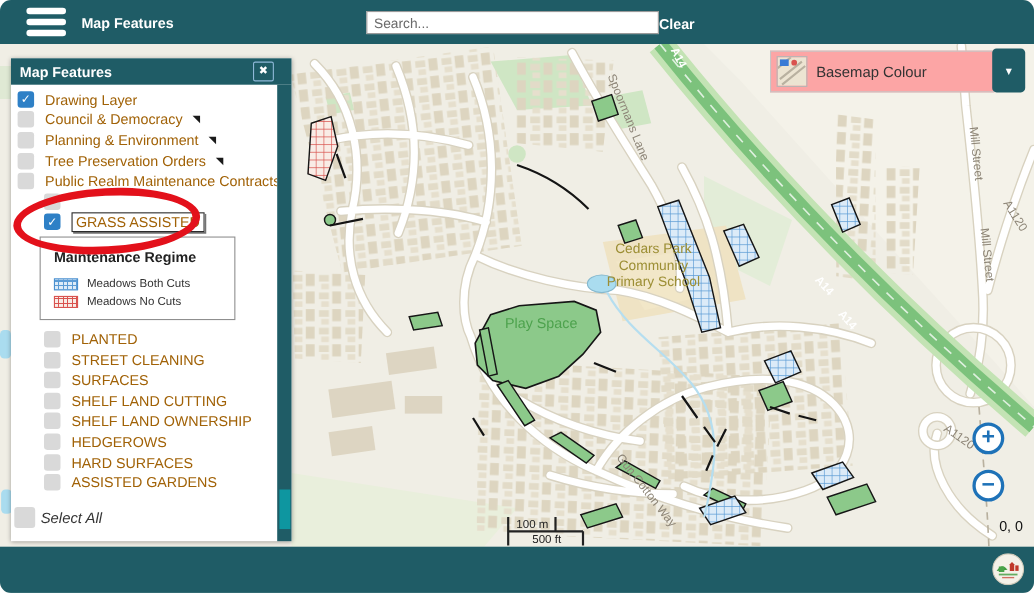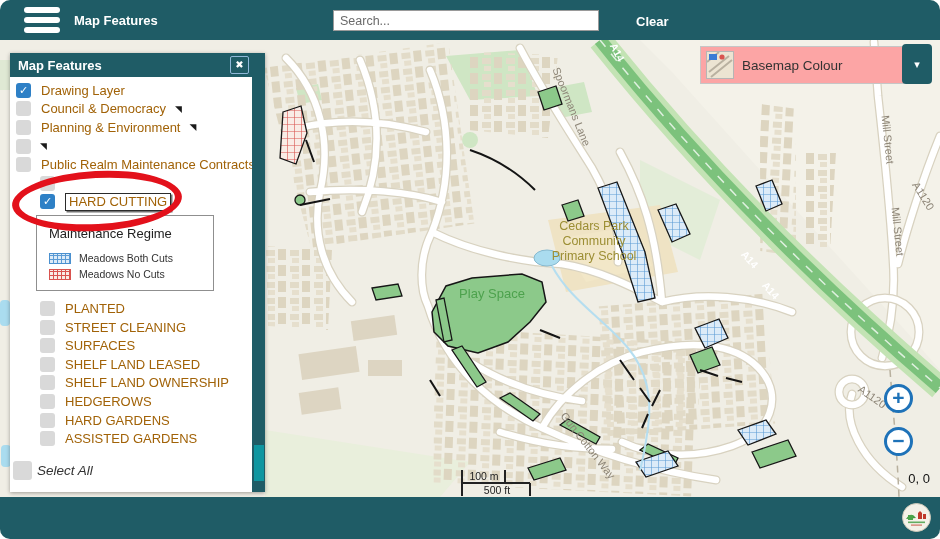"Clear" .clearbtn { left: 636px -> 599px }
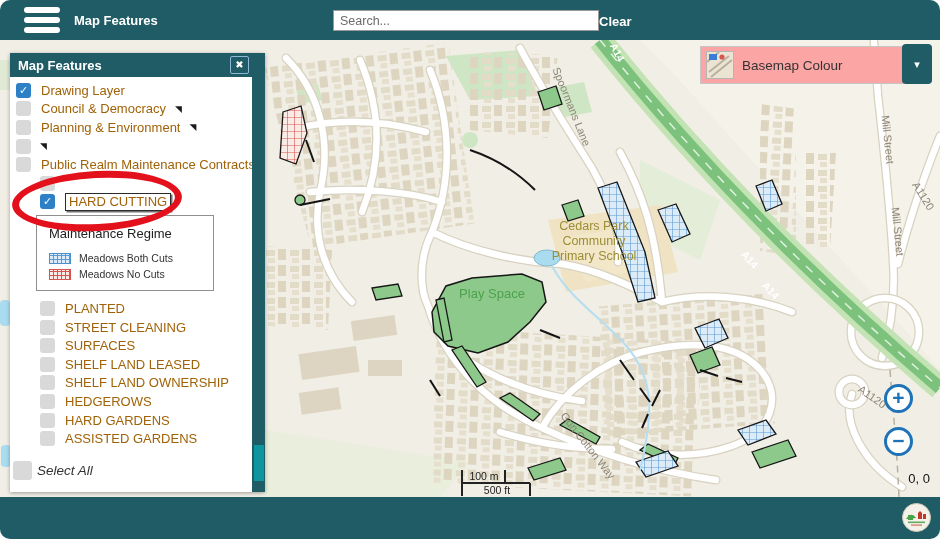"Tree Preservation Orders" span.rlabel { html: none -> <span>Tree Preservation Orders</span> }
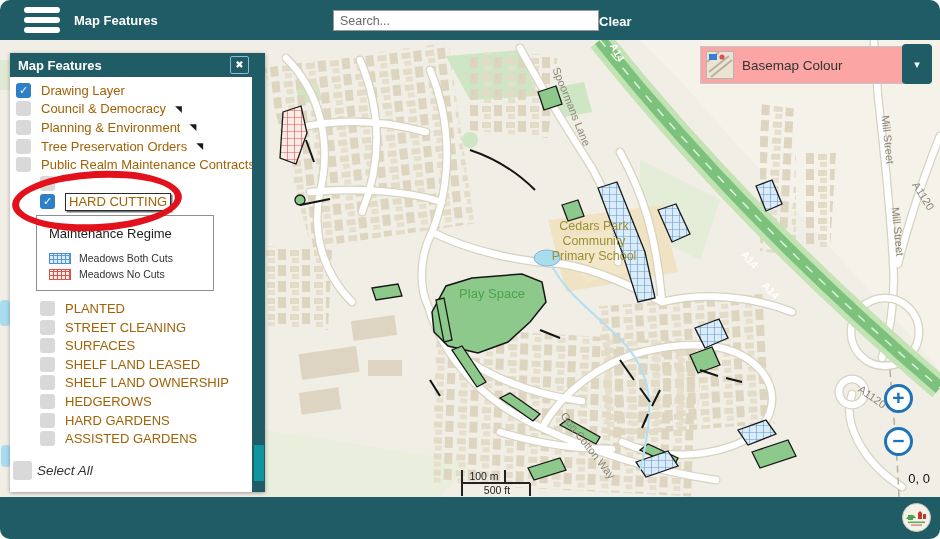"HARD CUTTING" span.rlabel { text: HARD CUTTING -> GRASS ASSISTED }
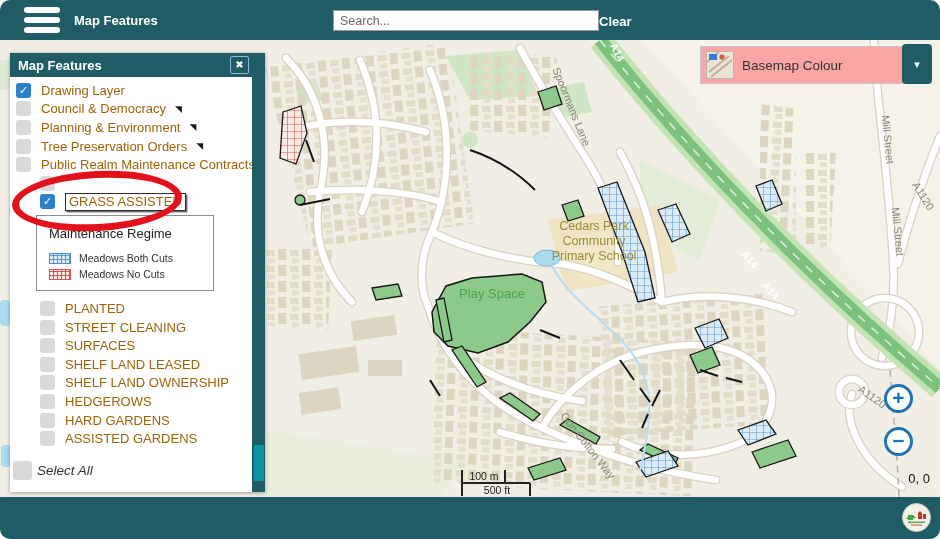"Maintenance Regime" .ltitle { font-weight: normal -> bold }
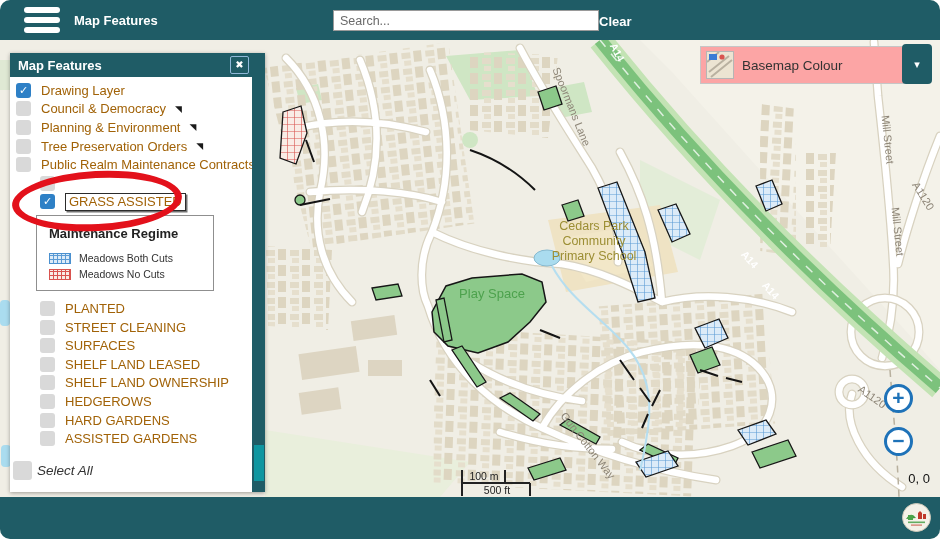"SHELF LAND LEASED" span.rlabel { text: LEASED -> CUTTING }
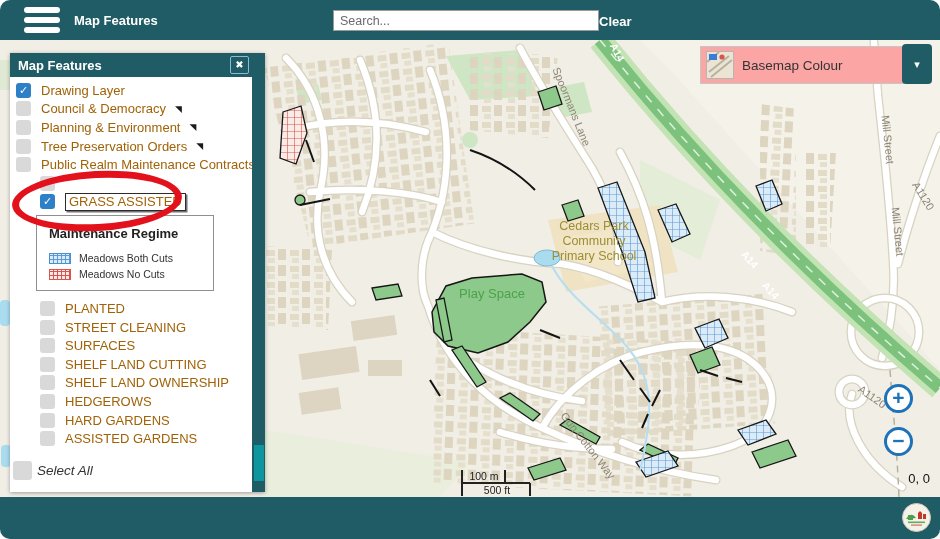"HARD GARDENS" span.rlabel { text: GARDENS -> SURFACES }
